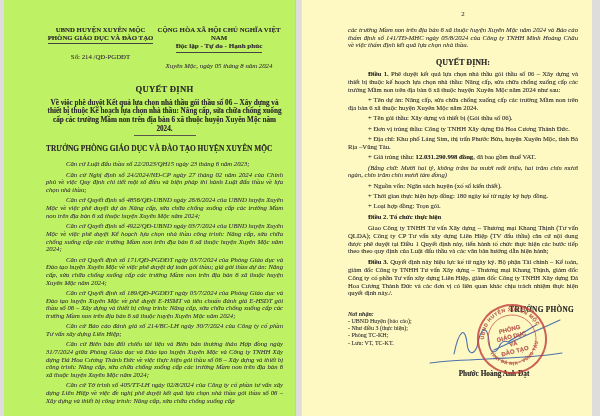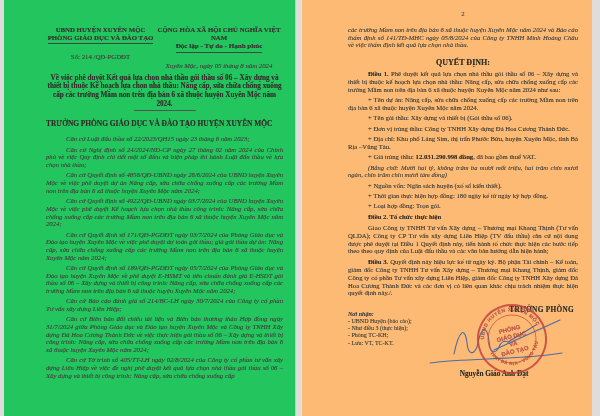"Độc lập - Tự do" .page1 { background: #22c55e -> #bef264 }
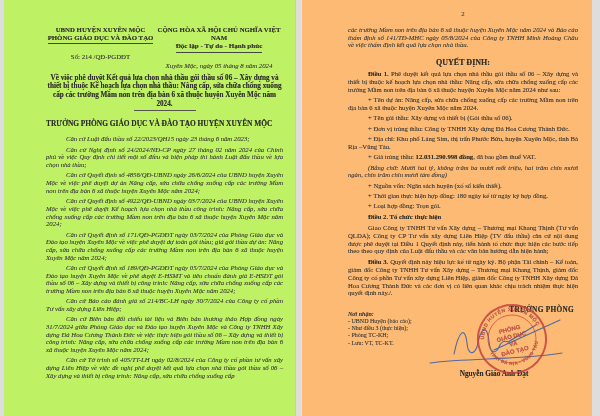"QUYẾT ĐỊNH:" .page2 { background: #fdba74 -> #fef9c3 }
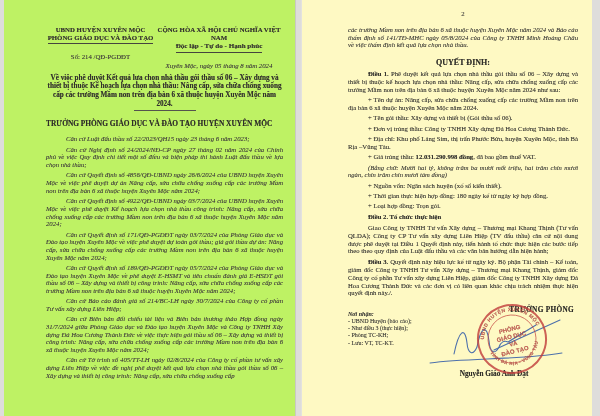"QUYẾT ĐỊNH" div.doc-title { html: none -> <div>QUYẾT ĐỊNH</div> }
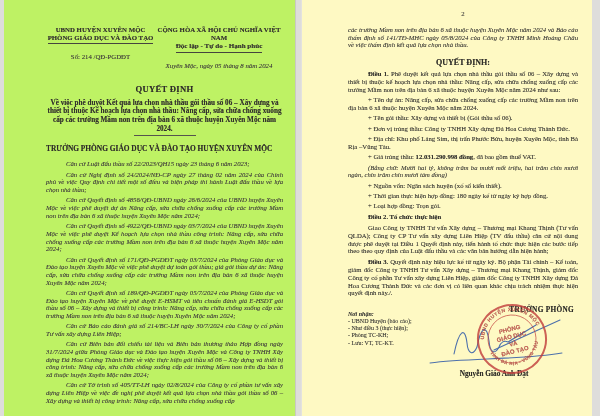"Nguyễn Giáo Anh Đạt" div.signer-name { text: Nguyễn Giáo -> Phước Hoàng }
